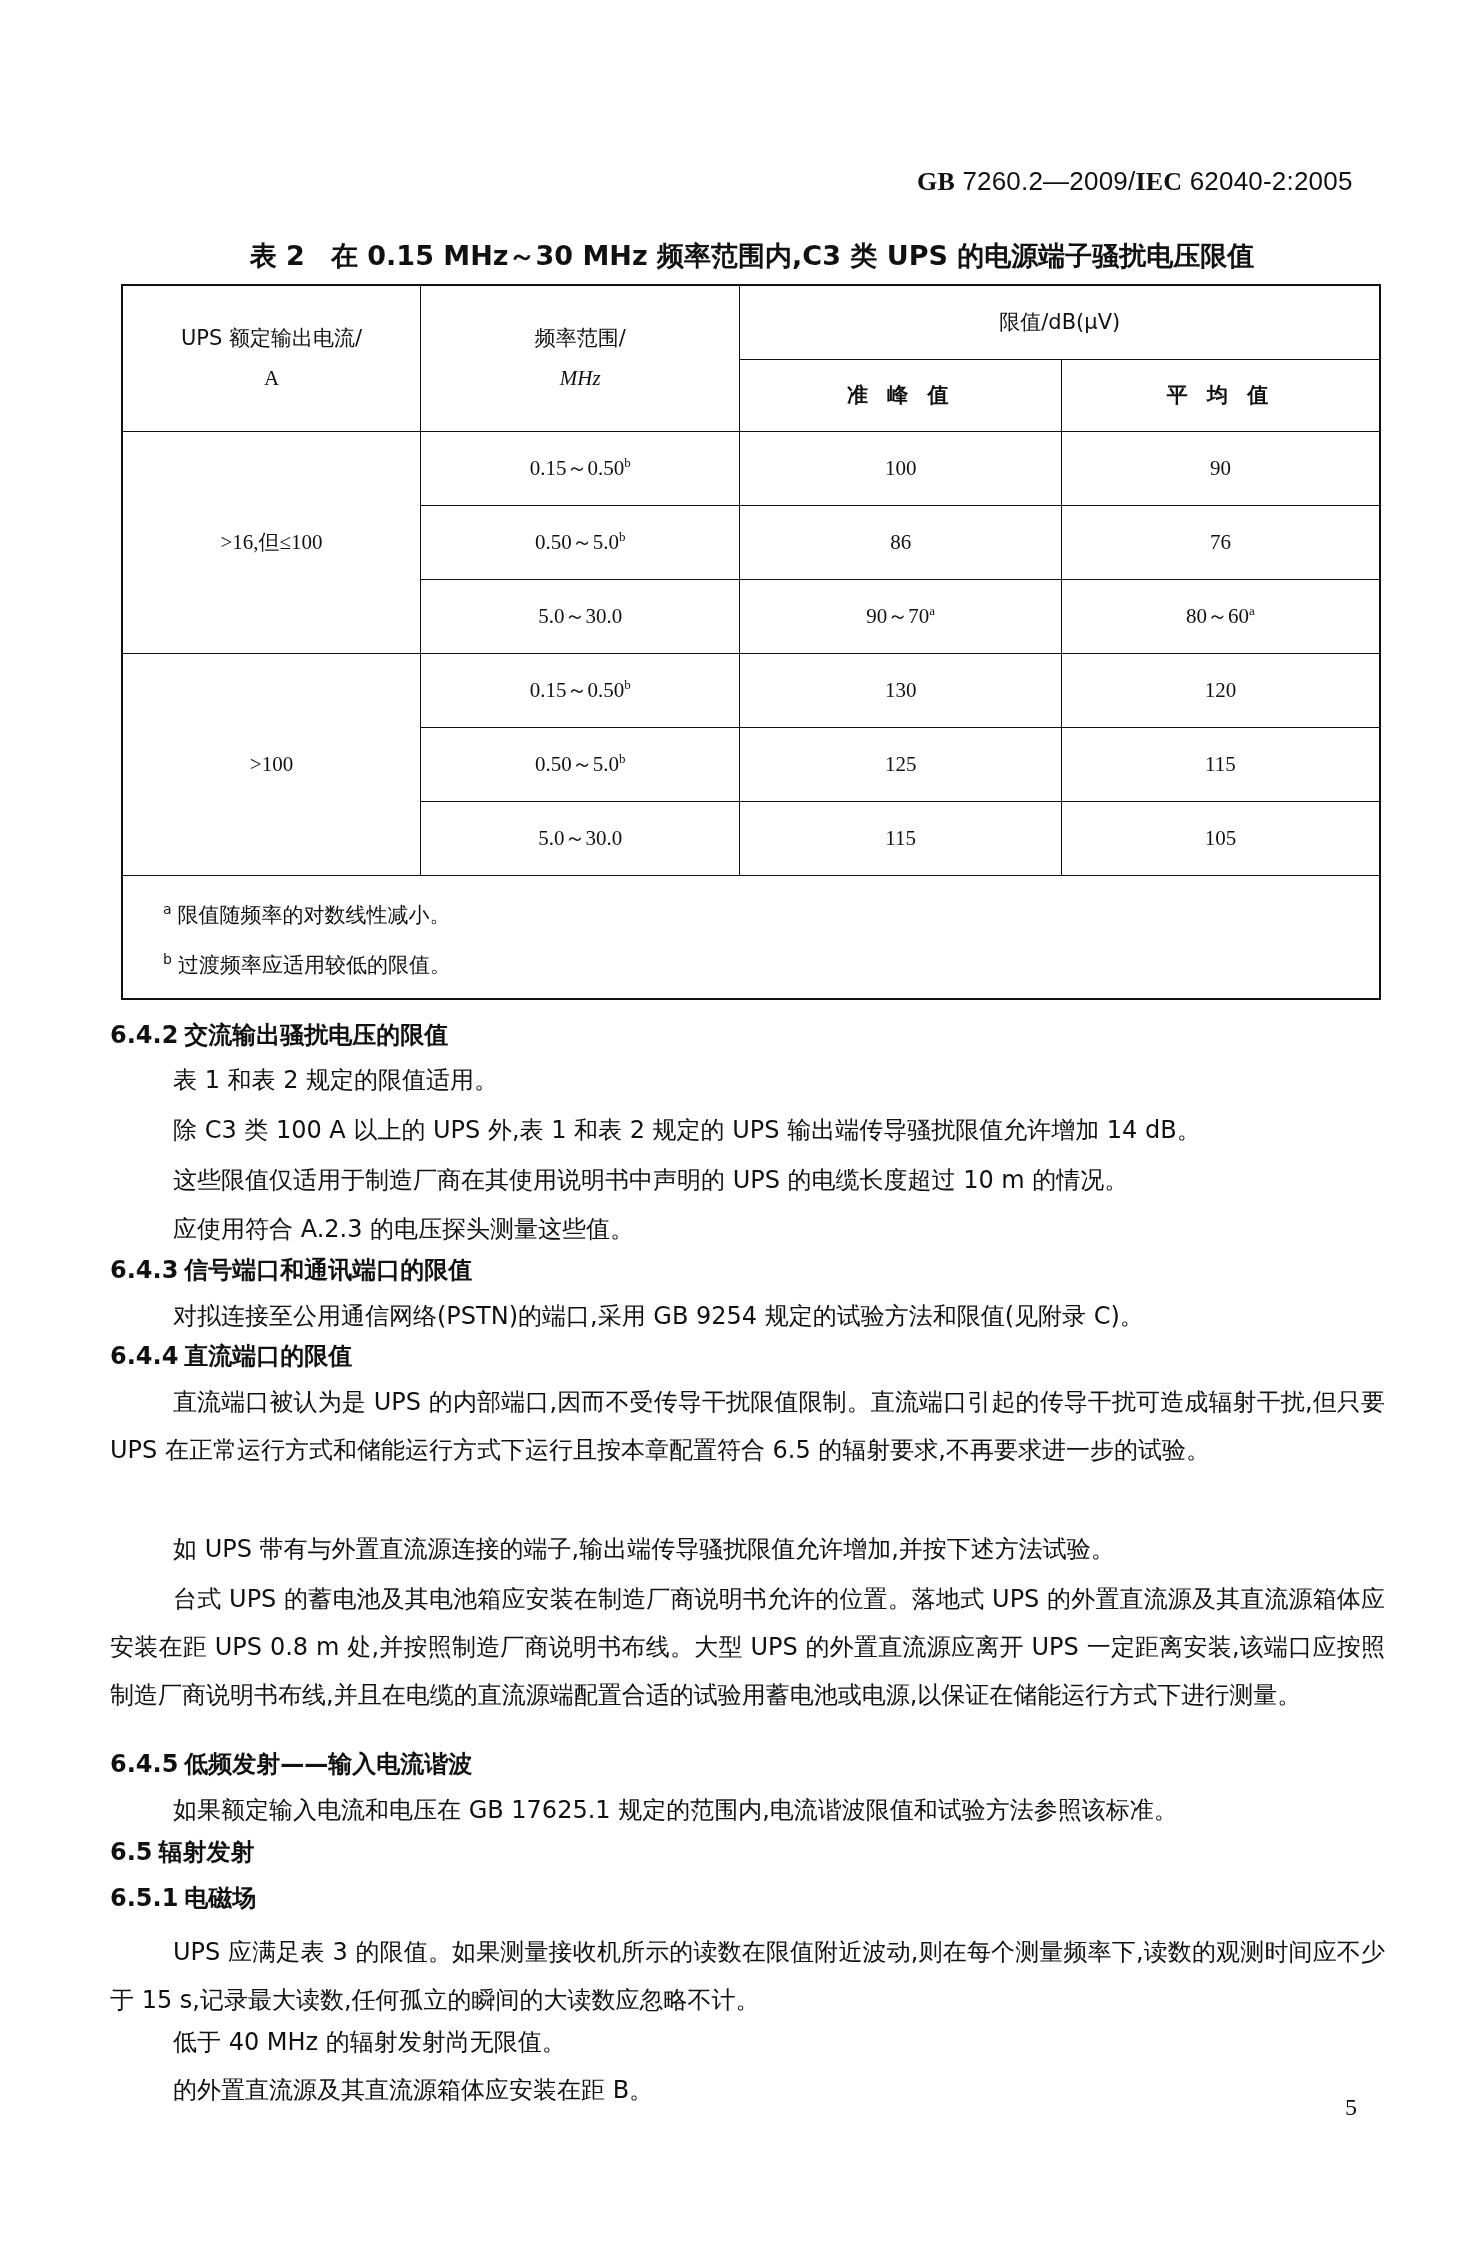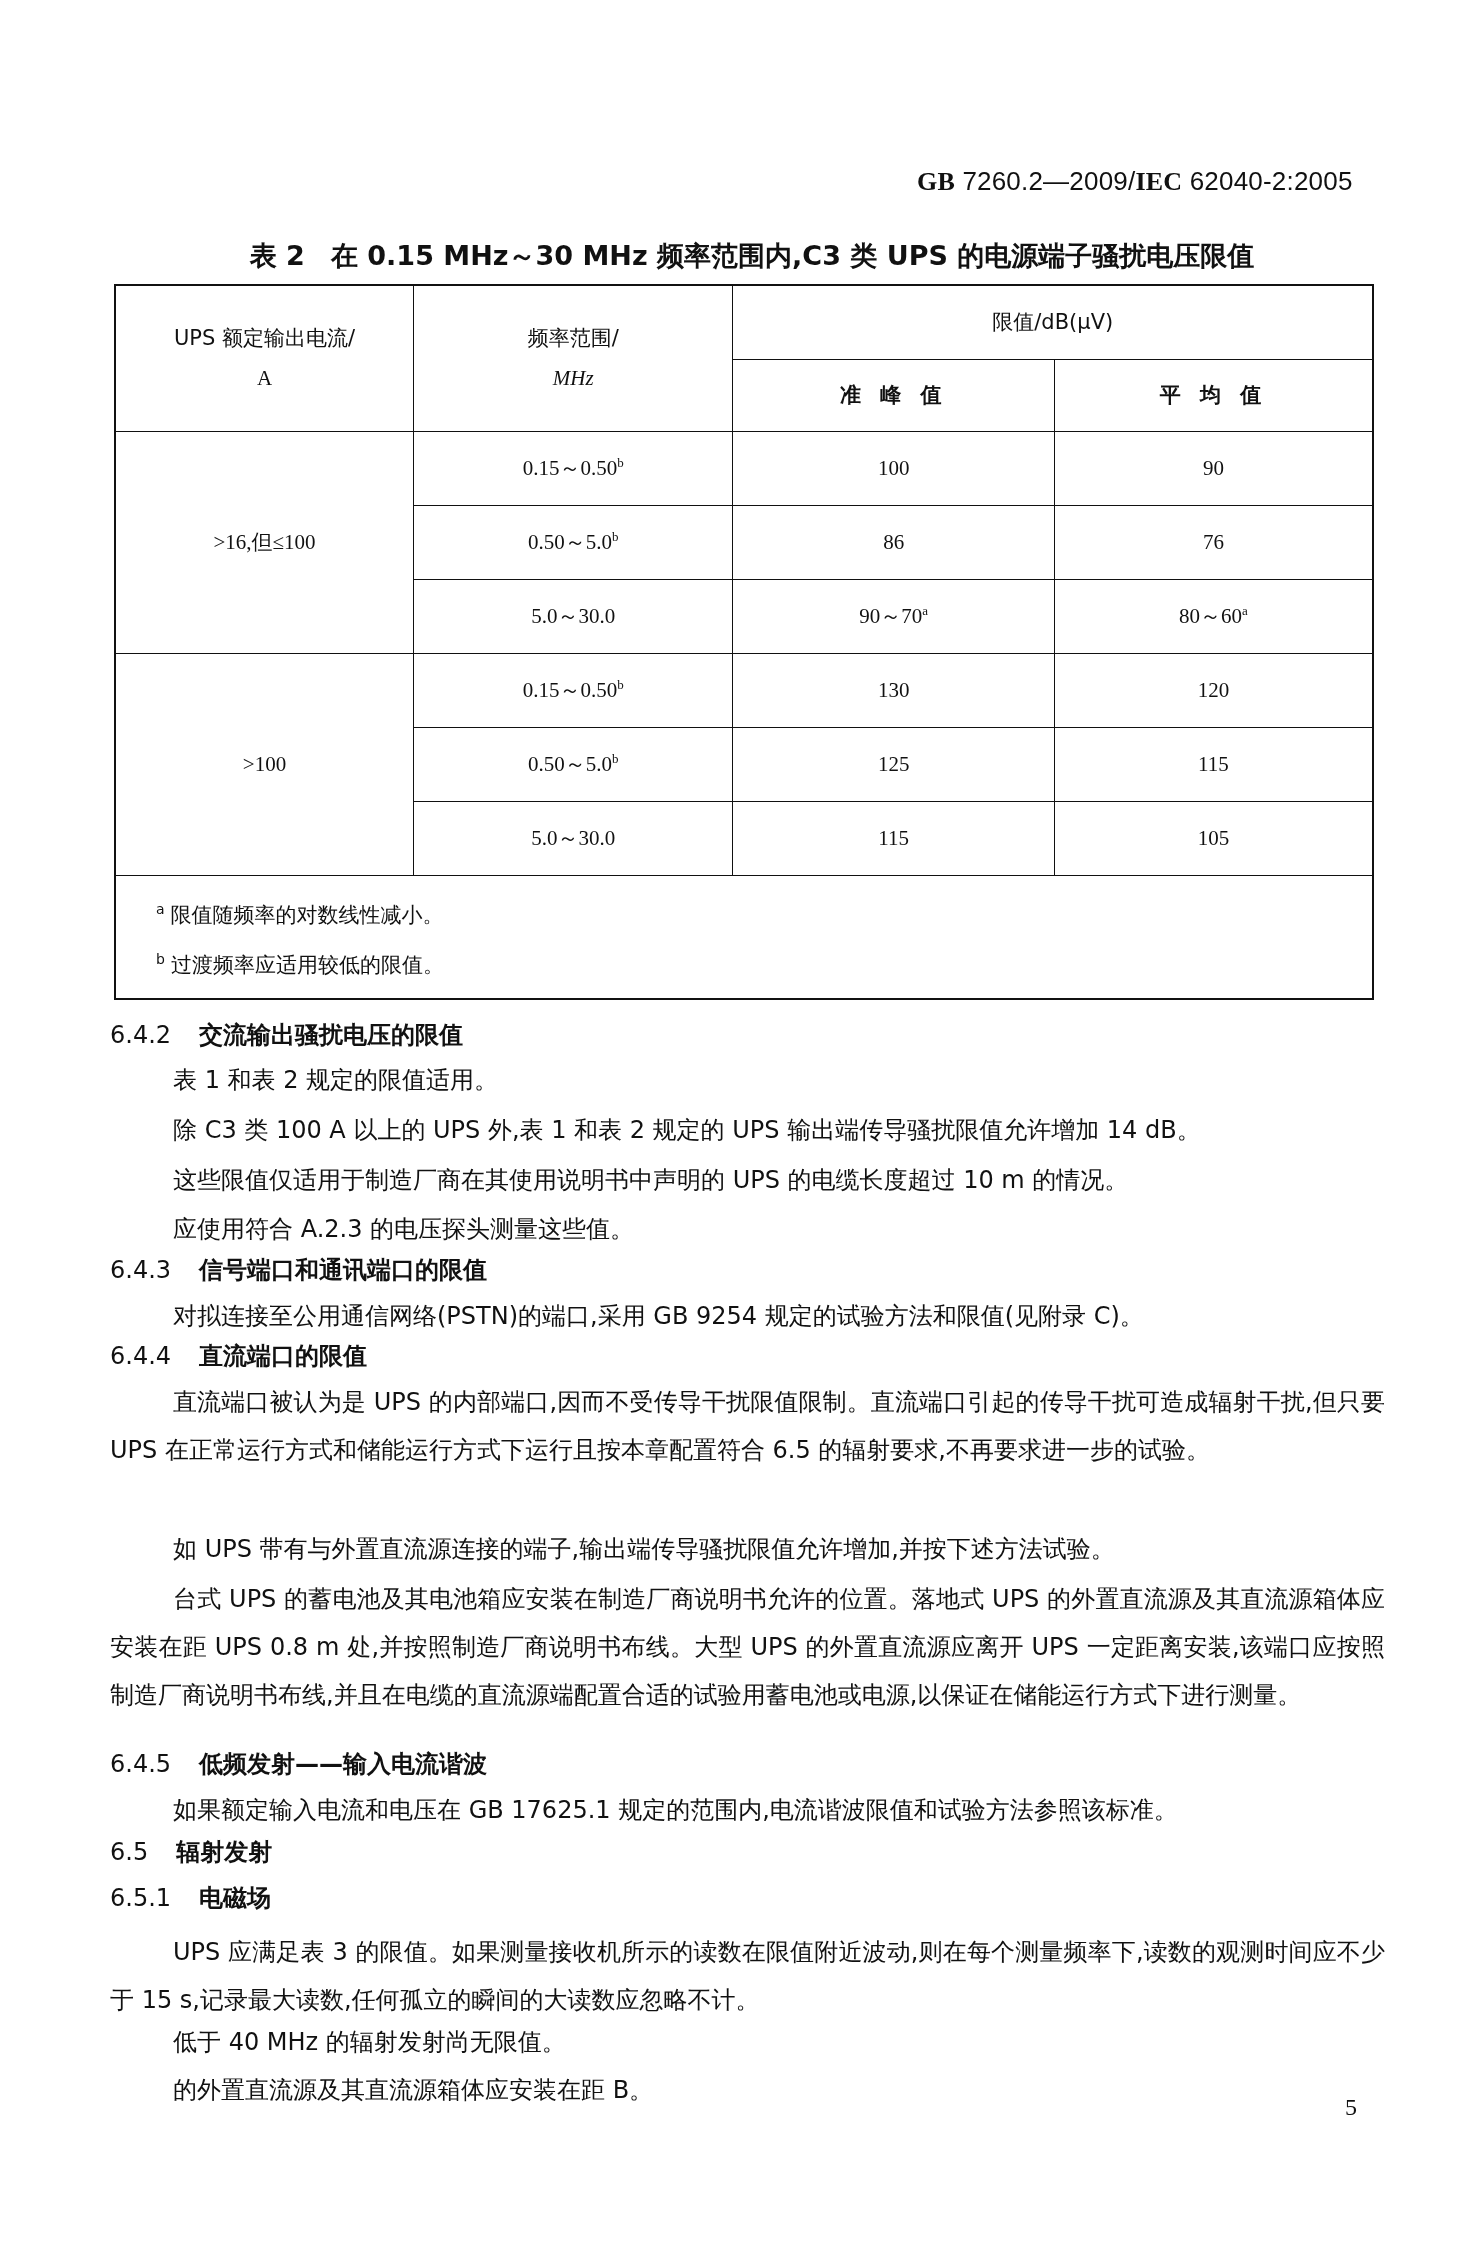"UPS 额定输出电流/" table.lim { left: 114px -> 121px }
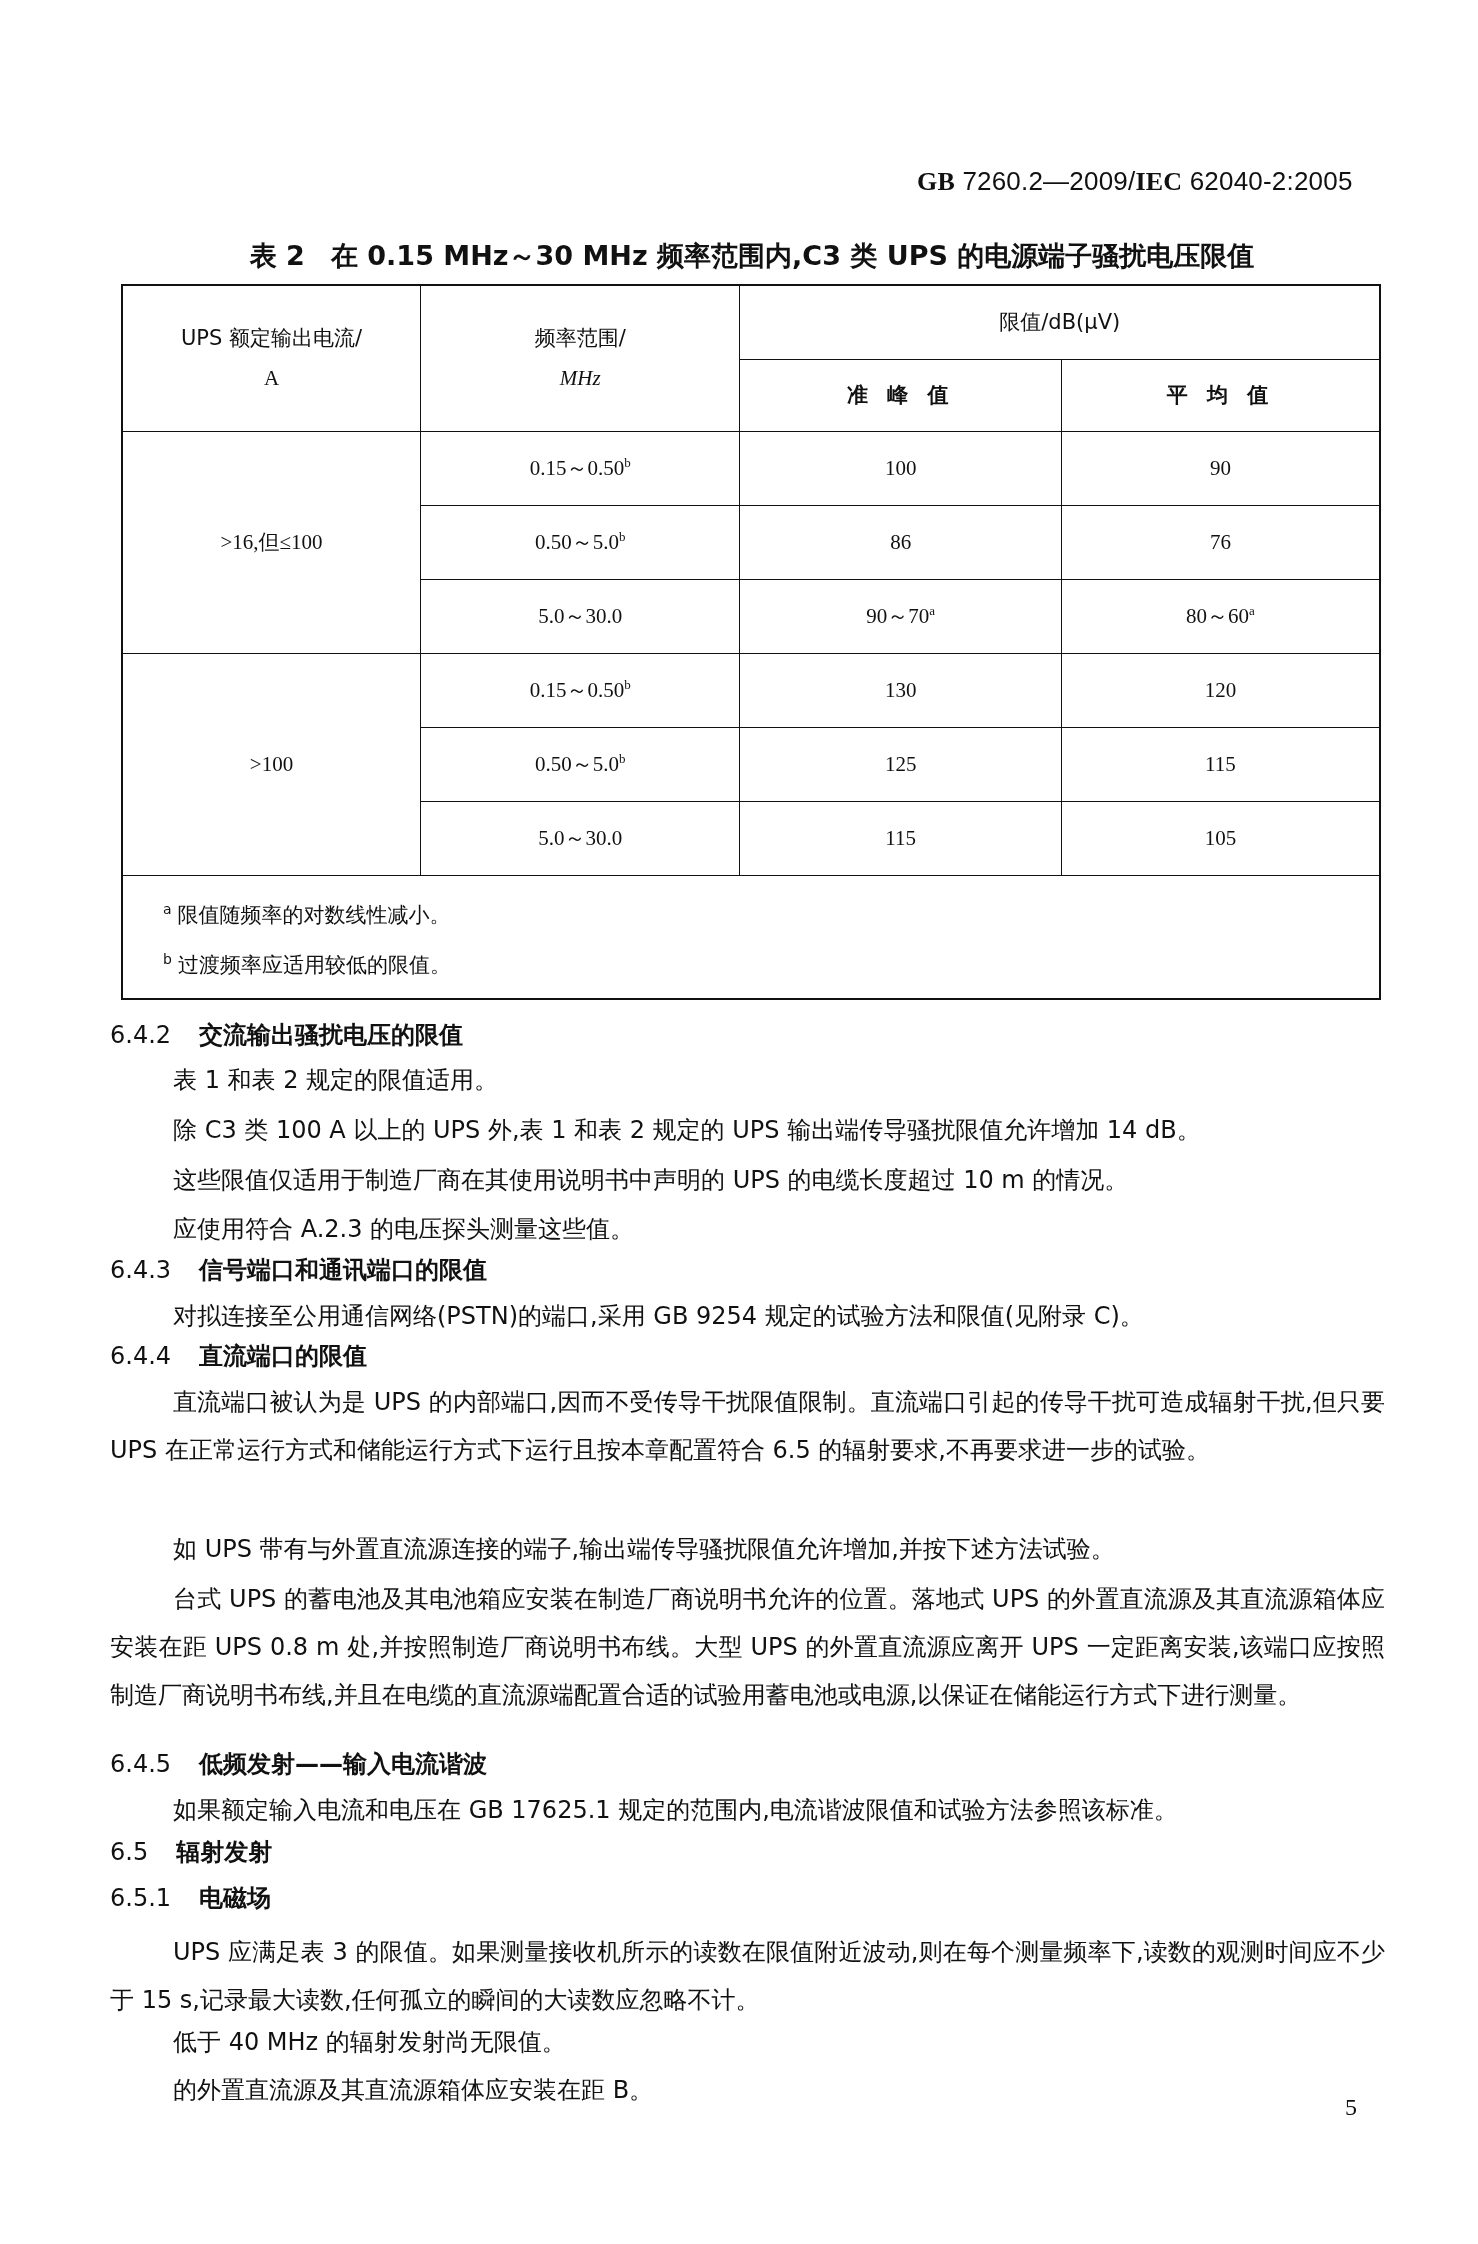"6.4.2" .heading .sec { font-weight: normal -> bold; margin-right: 28px -> 6px }
